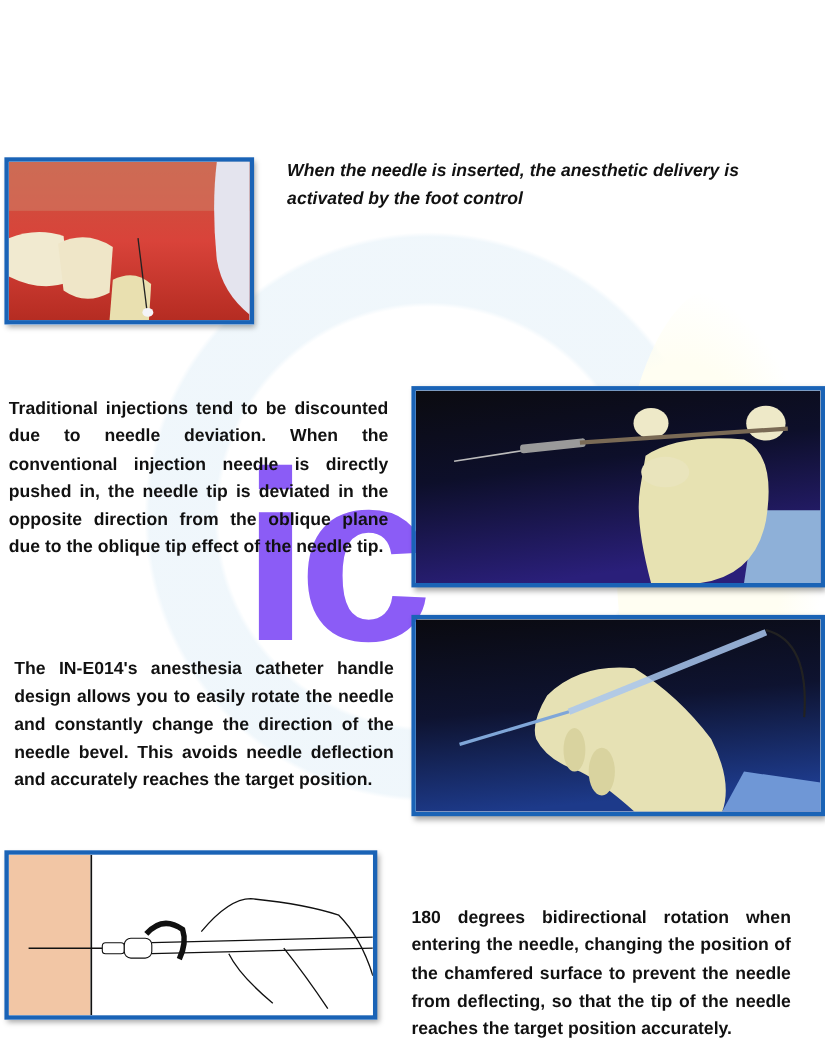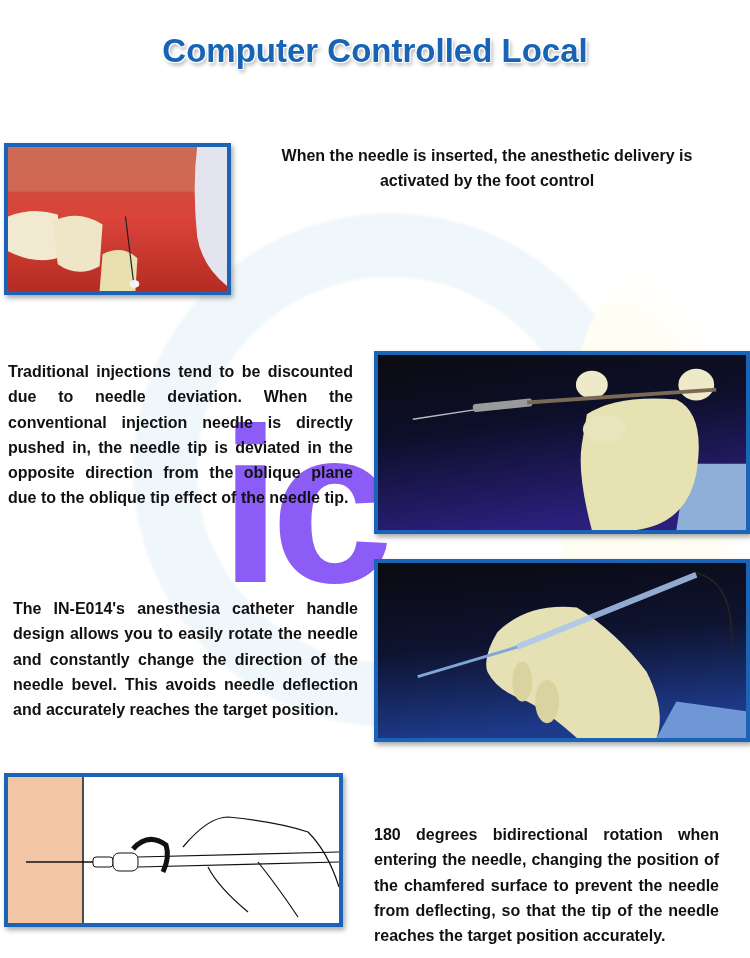"Computer Controlled Local" div { html: <div>Computer Controlled Local</div> -> none }
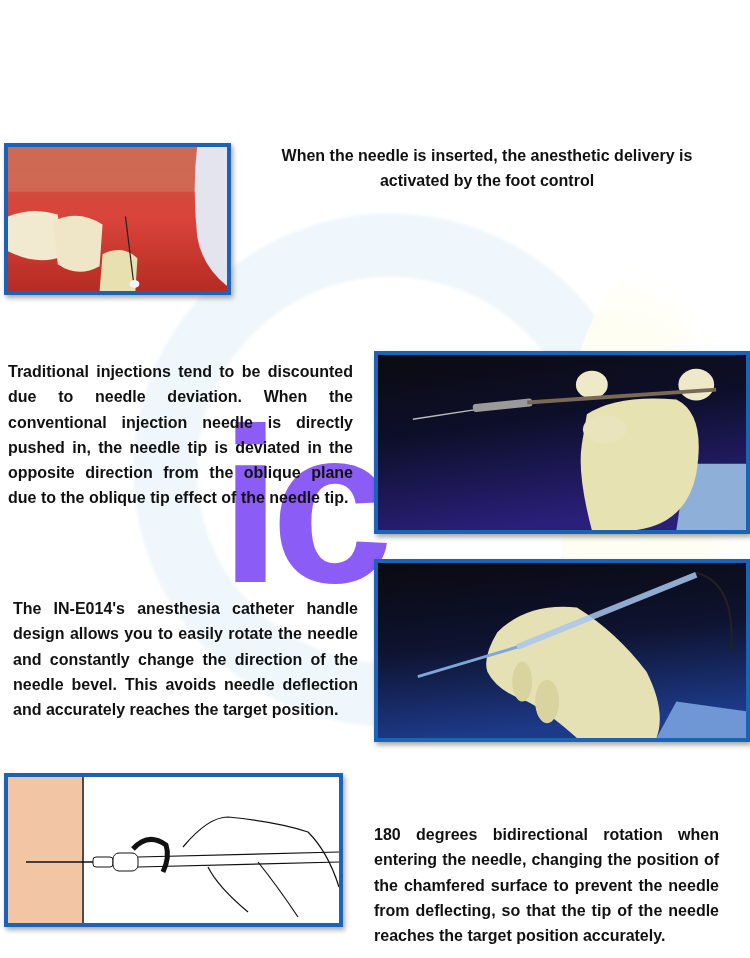"When the needle is inserted," div.para { font-style: none -> italic; left: 272px -> 261px; text-align: center -> left }
